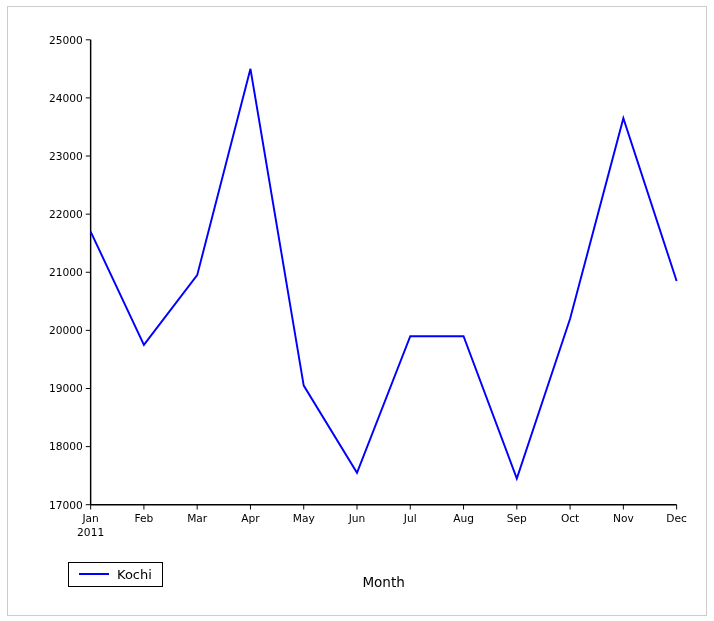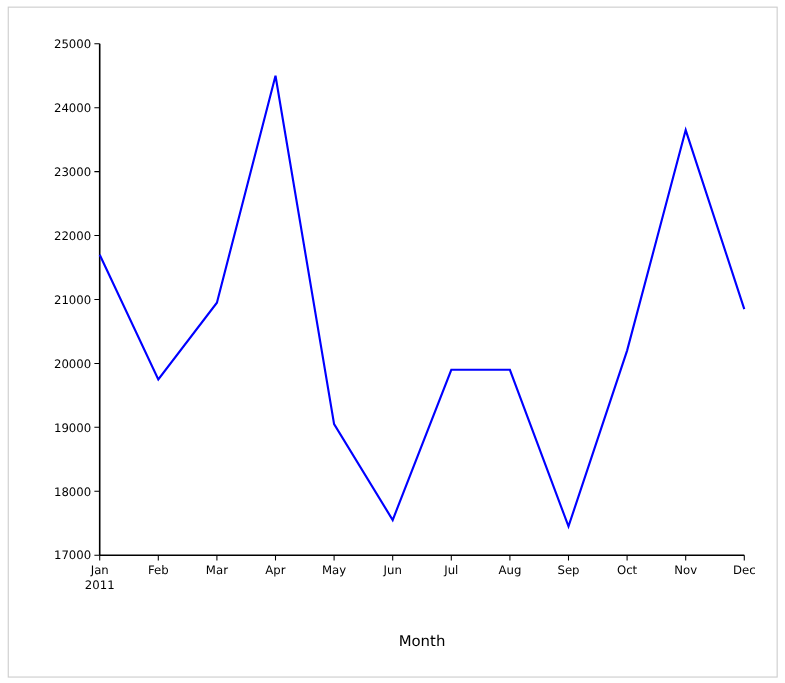"Kochi" div.legend-box { html: none -> <div> <div></div> <span>Kochi</span> </div> }
